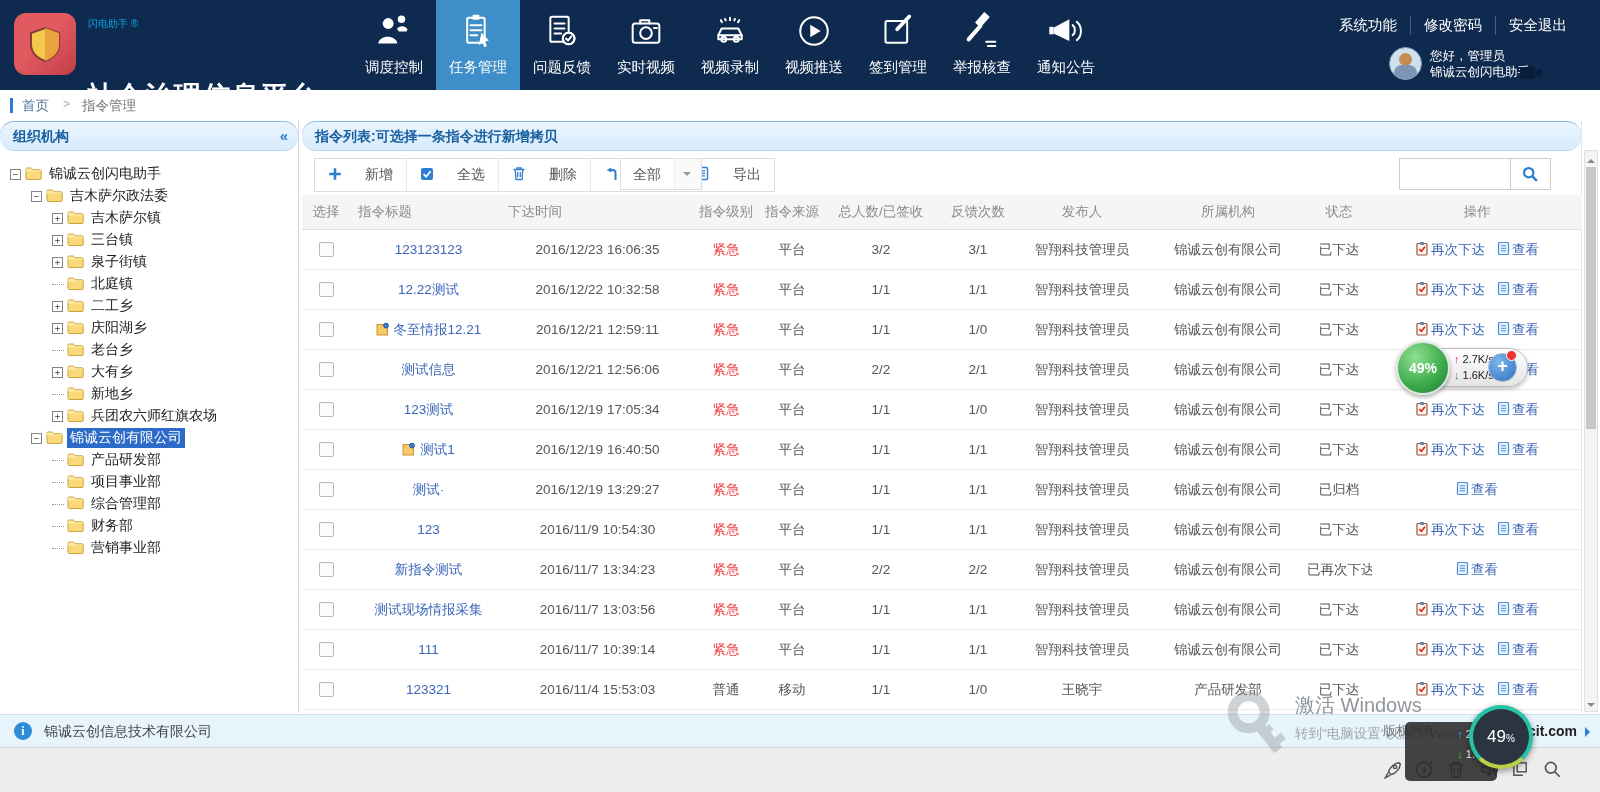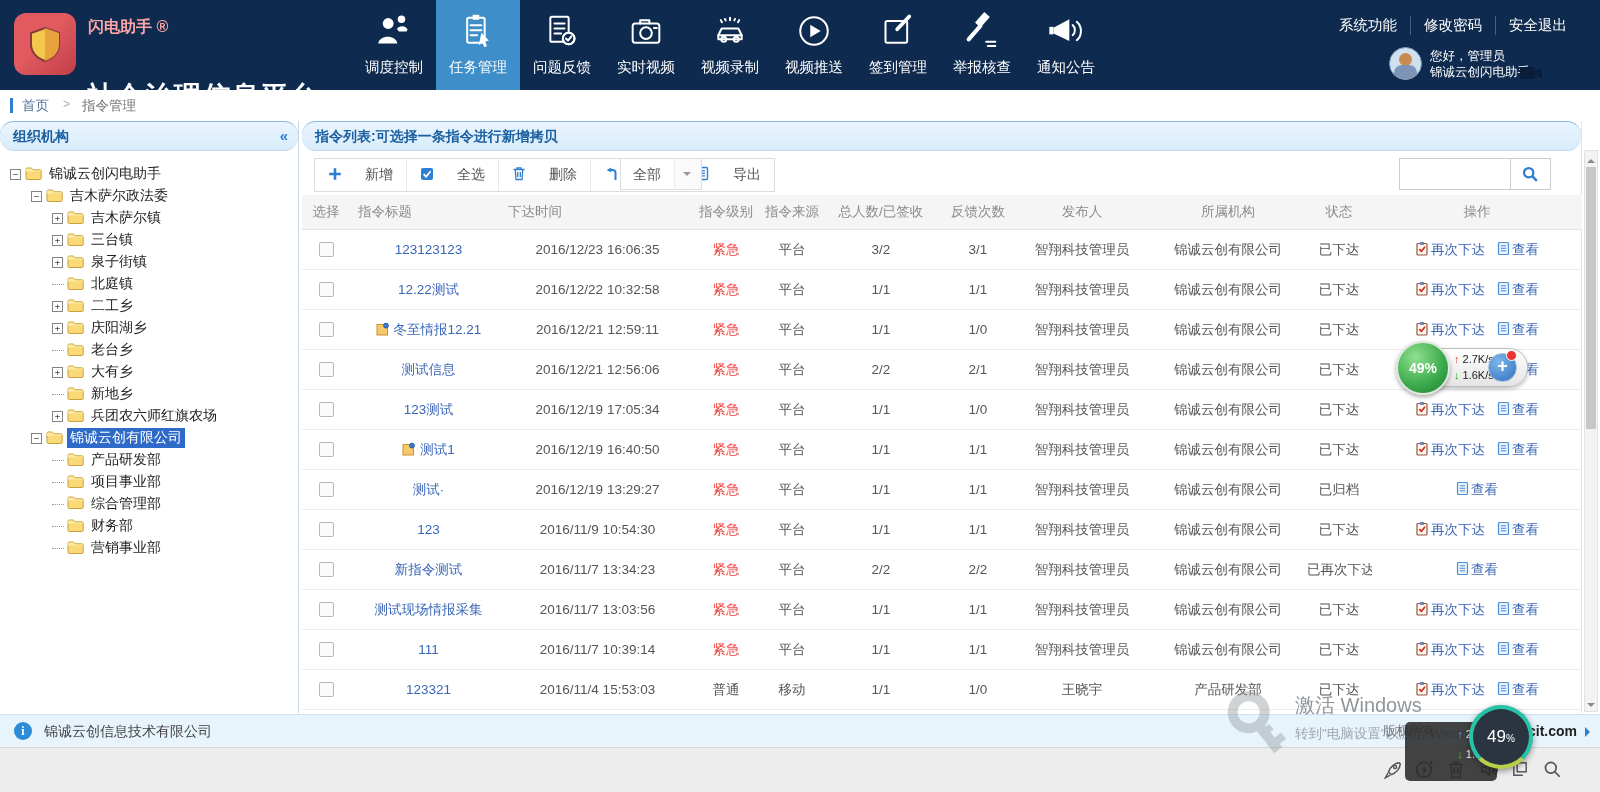"闪电助手 ®" .brand-small { color: #fca5a5 -> #0ea5e9; font-size: 16px -> 10px; font-weight: bold -> none }
